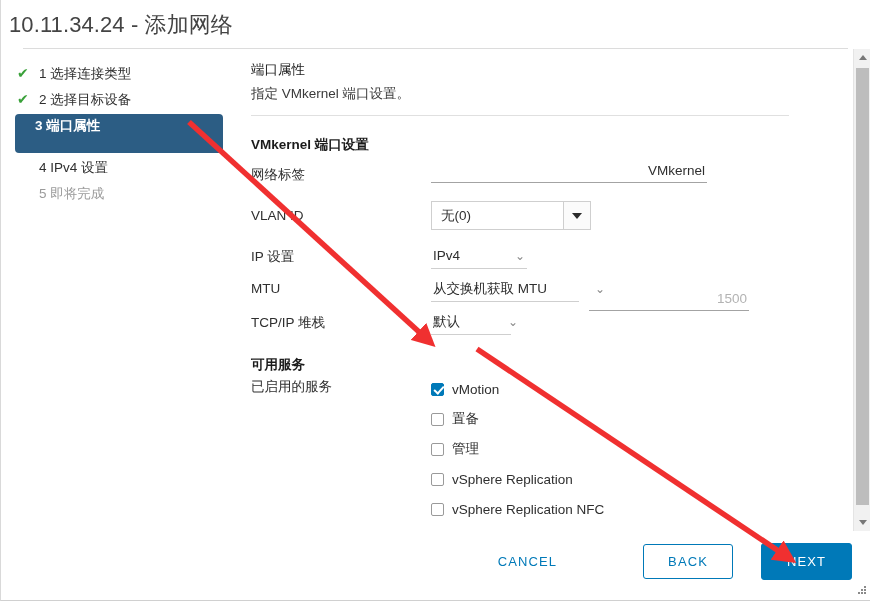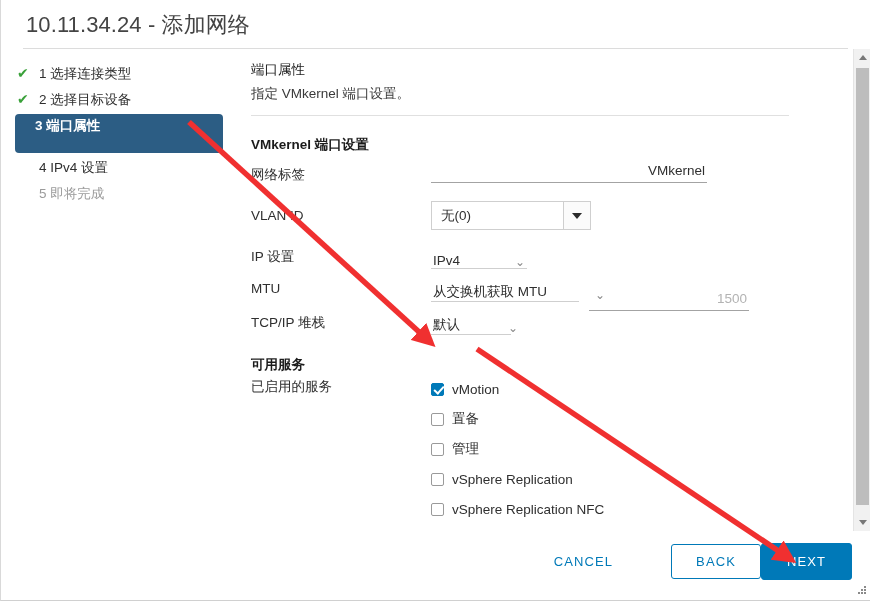"10.11.34.24 - 添加网络" .dlg-title { left: 25px -> 8px }
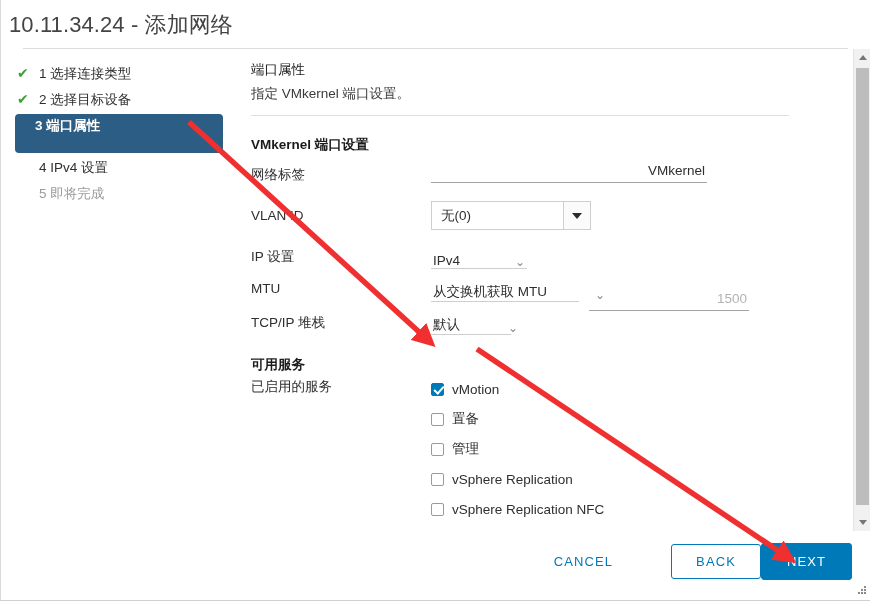"IPv4" .usel { align-items: flex-end -> center }
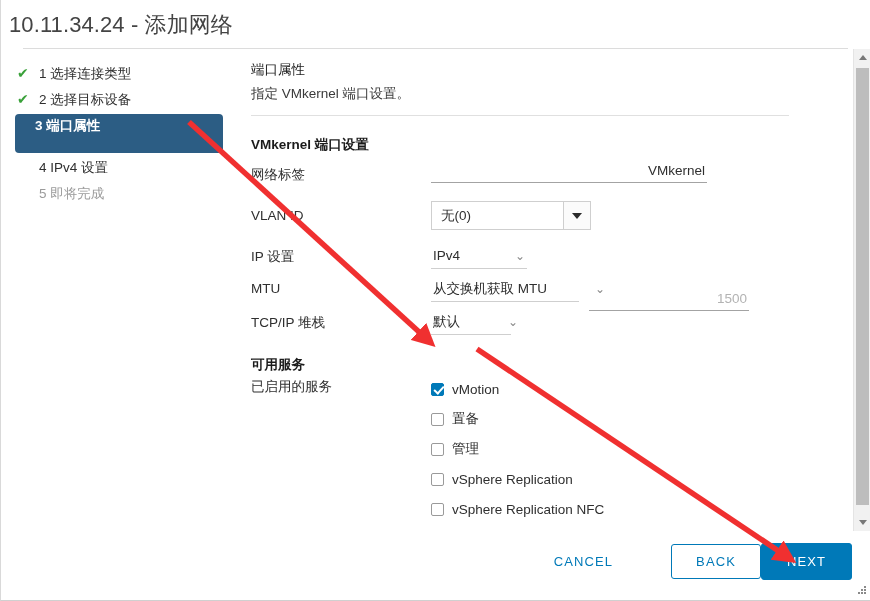"CANCEL" .btn-row { gap: 0 -> 28px }
